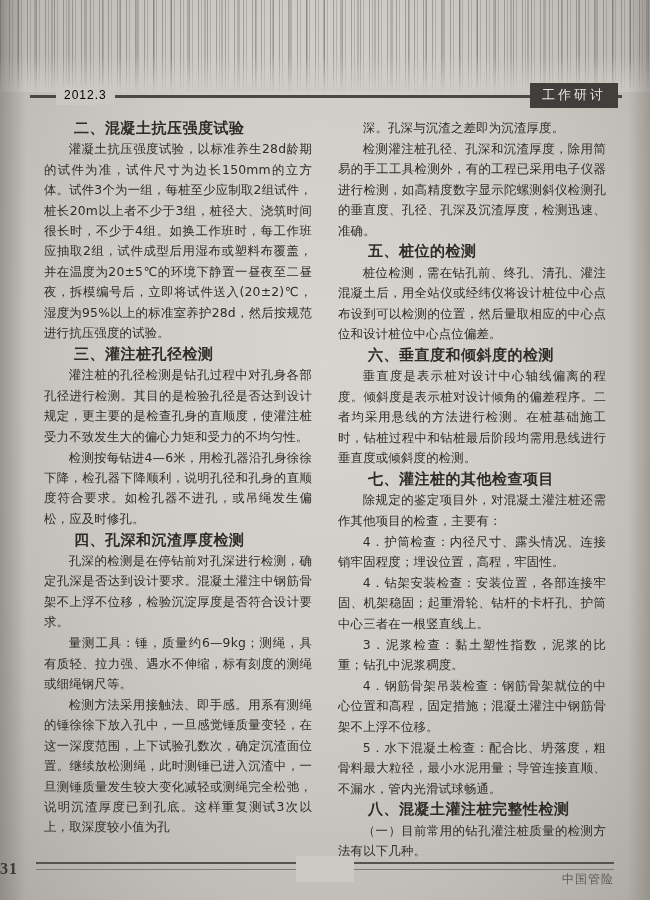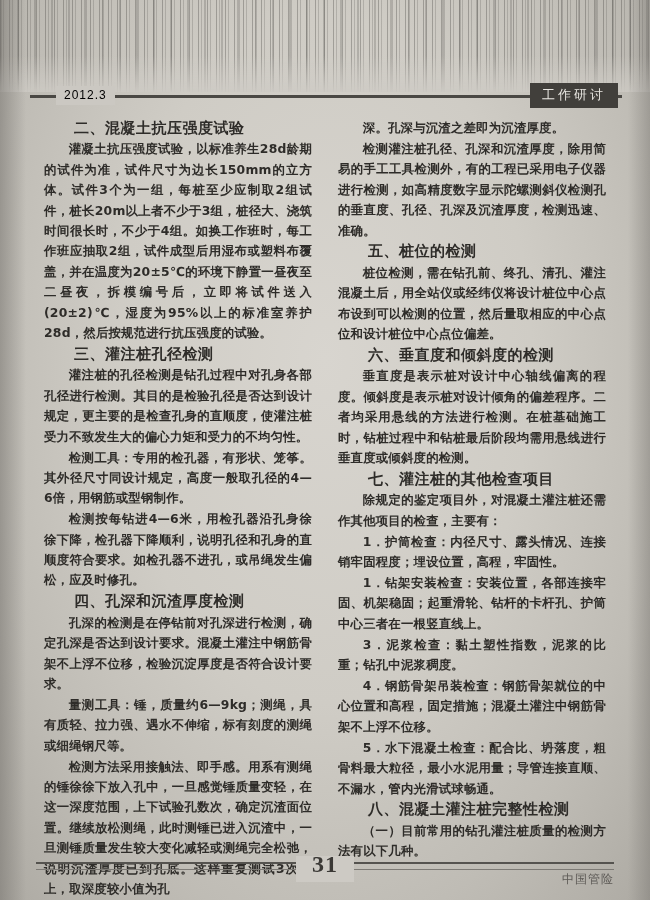"深。孔深与沉渣之差即为沉渣厚度。" .col p { font-weight: bold -> none }
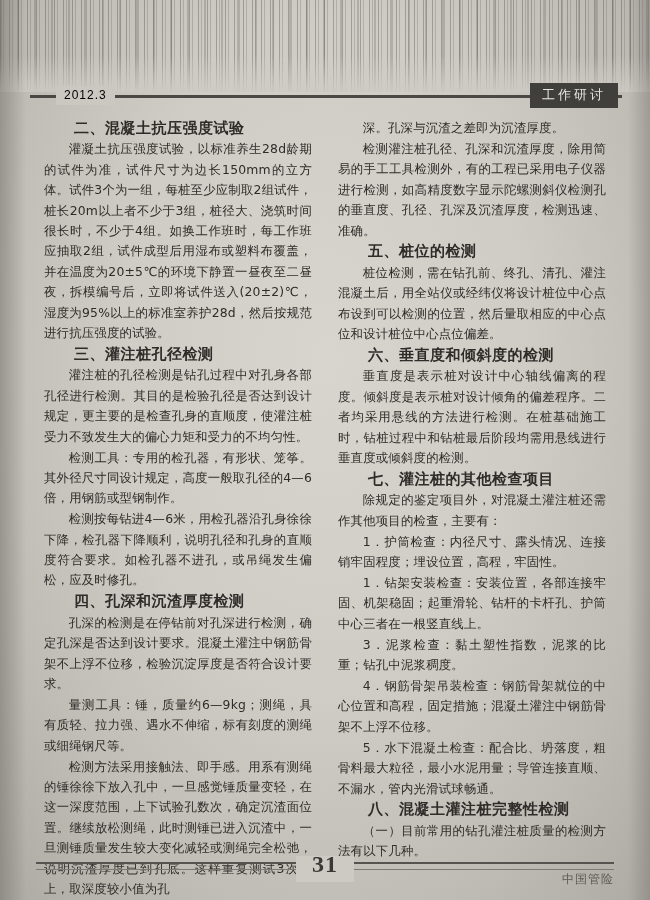"检测工具：专用的检孔器，有形状、笼筝。其外径尺寸同设计规定，高度一般取孔径的4—" p { html: <p>检测工具：专用的检孔器，有形状、笼筝。其外径尺寸同设计规定，高度一般取孔径的4—6倍，用钢筋或型钢制作。</p> -> none }
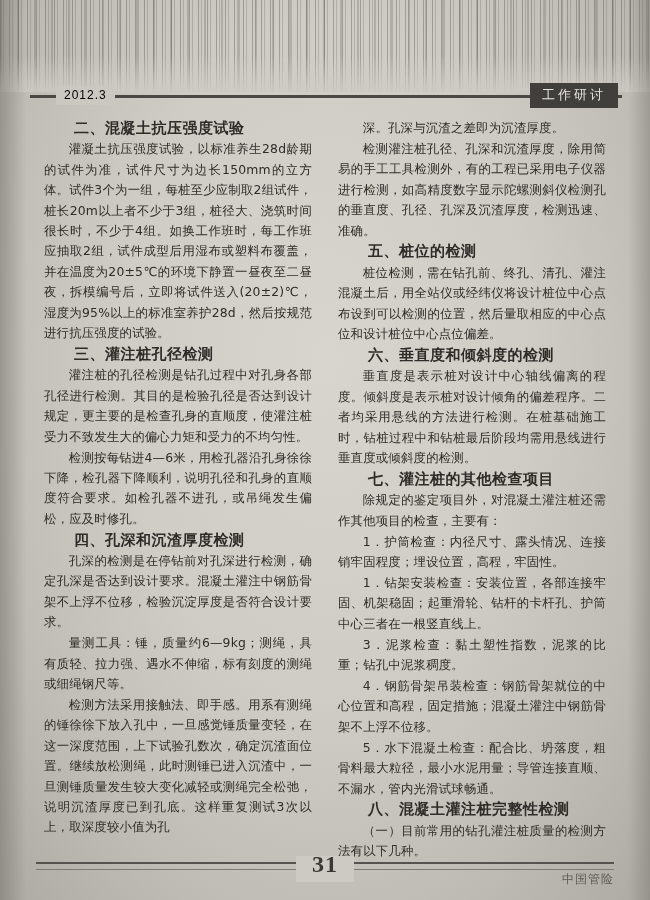"1．护筒检查：内径尺寸、露头情况、连接销牢固程度；埋设位置，高程，牢固性。" p { text: 1 -> 4 }
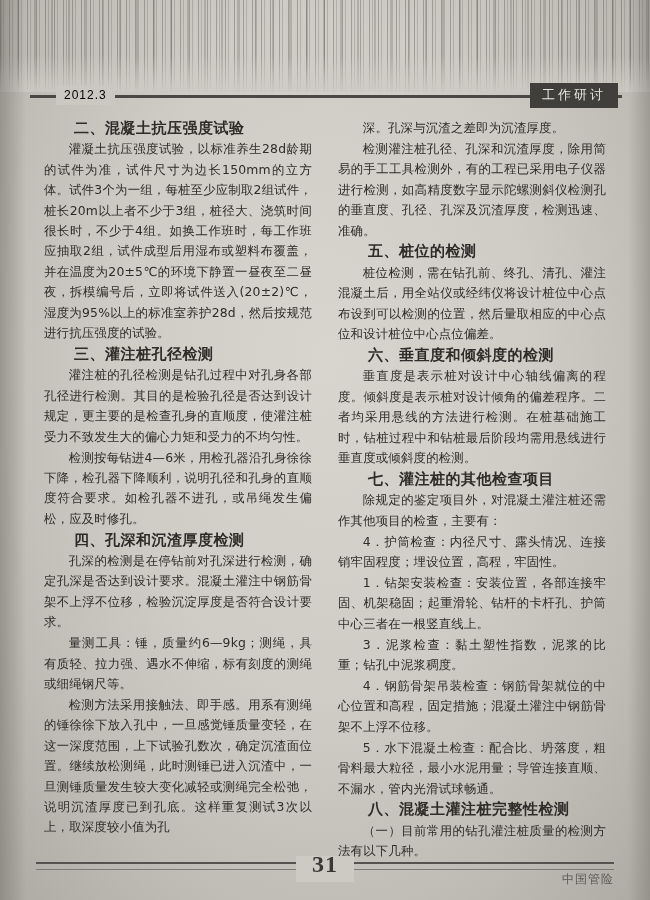"1．钻架安装检查：安装位置，各部连接牢固、机架稳固；起重滑轮、钻杆的卡杆孔、护筒" p { text: 1 -> 4 }
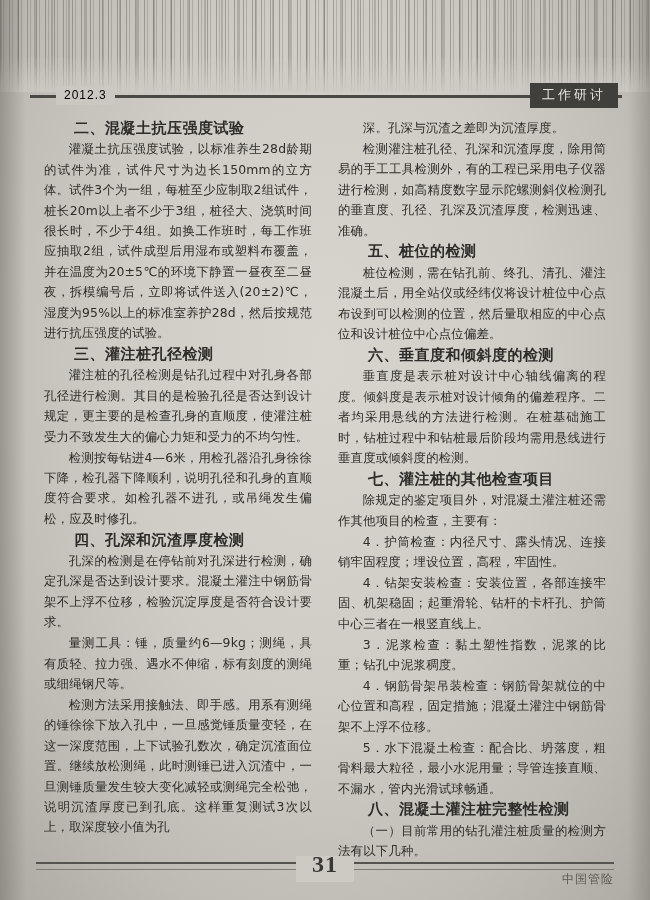"31" .page-number { font-size: 24px -> 16px; text-align: center -> none }
